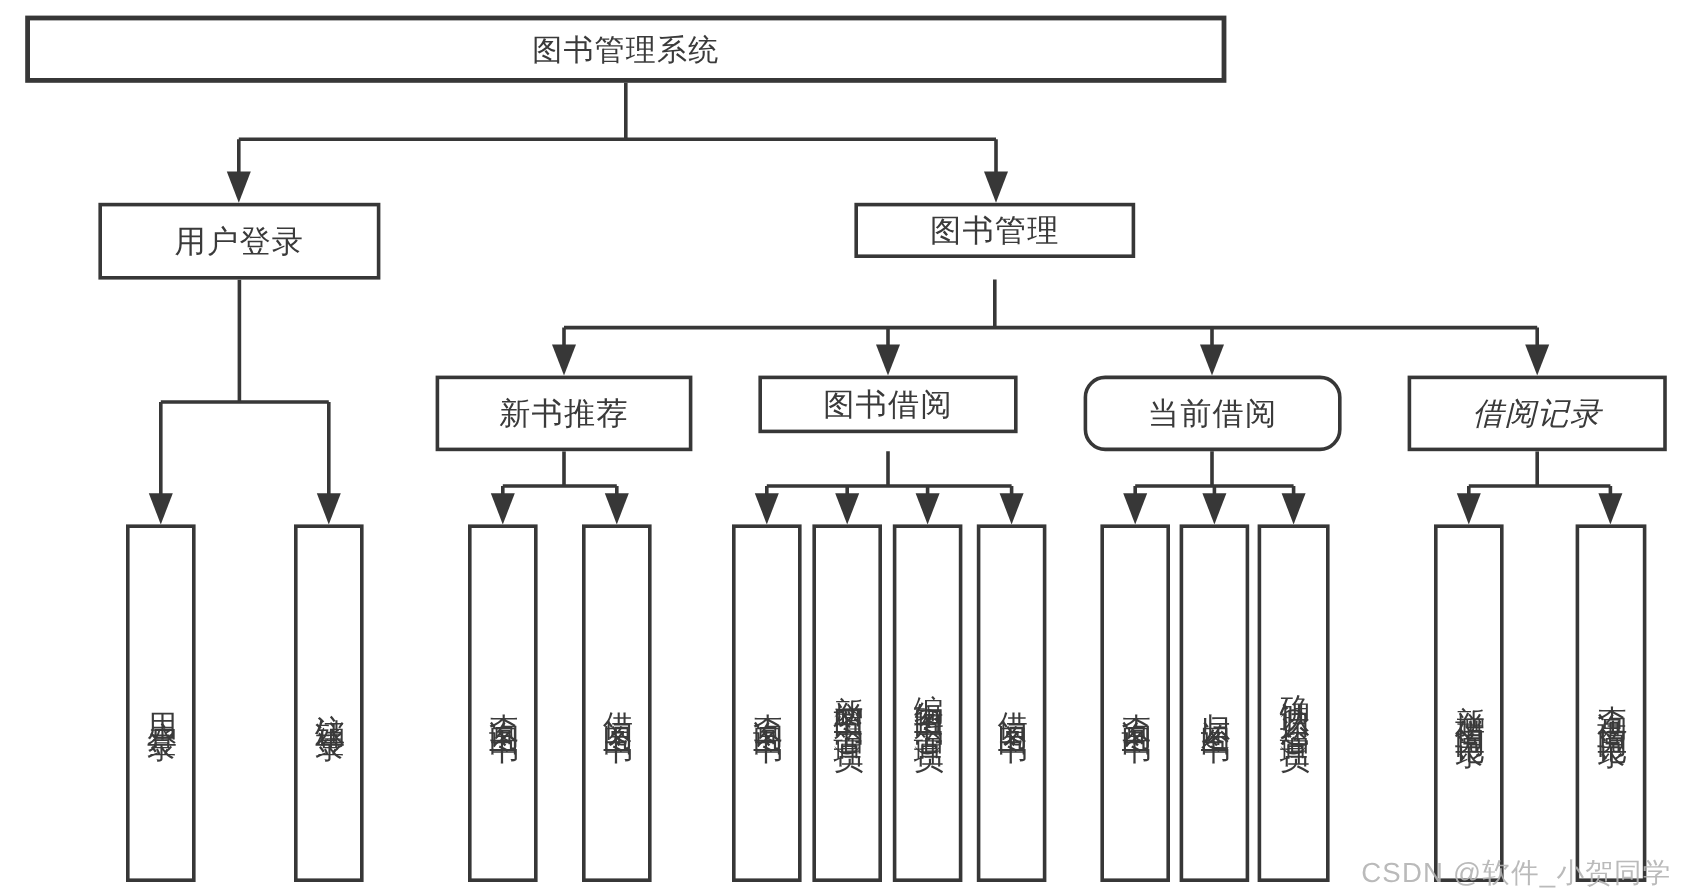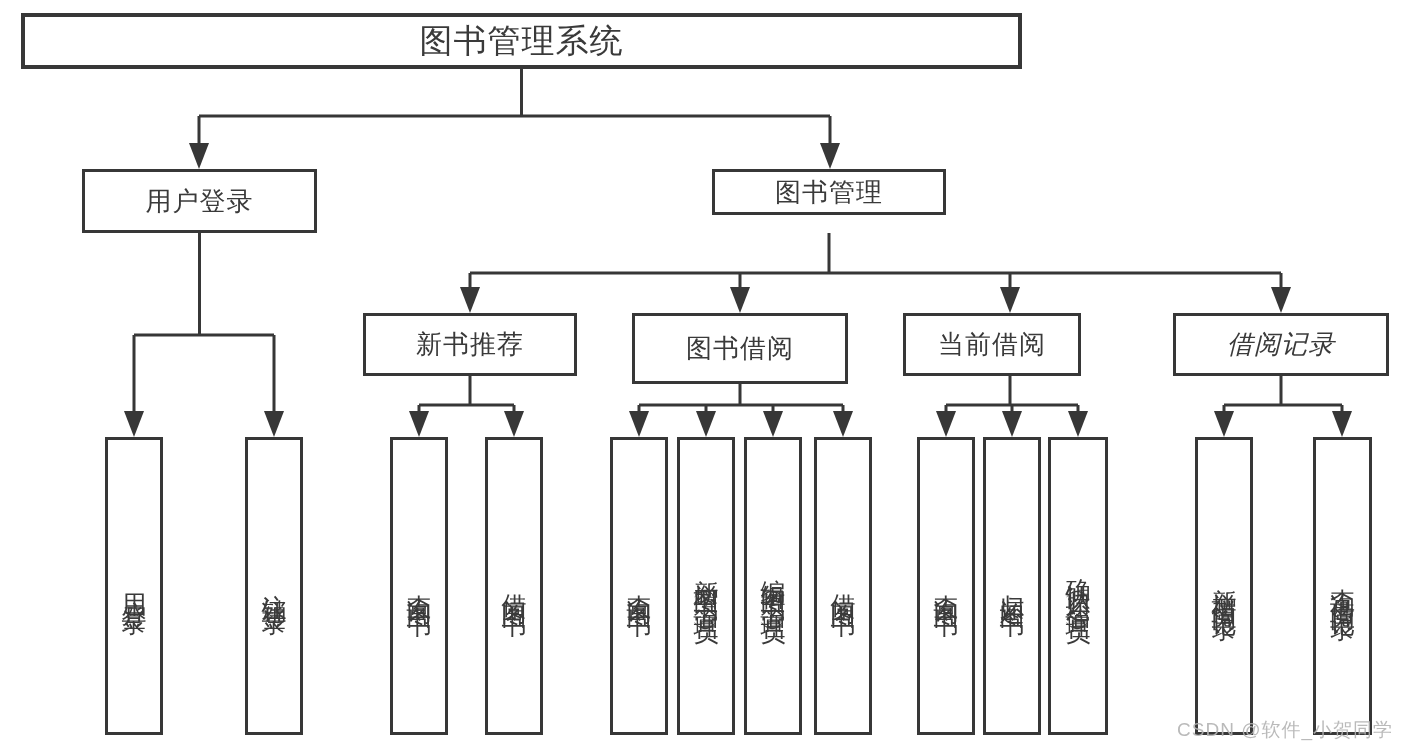"图书管理系统" .node.root { font-size: 33px -> 25px }
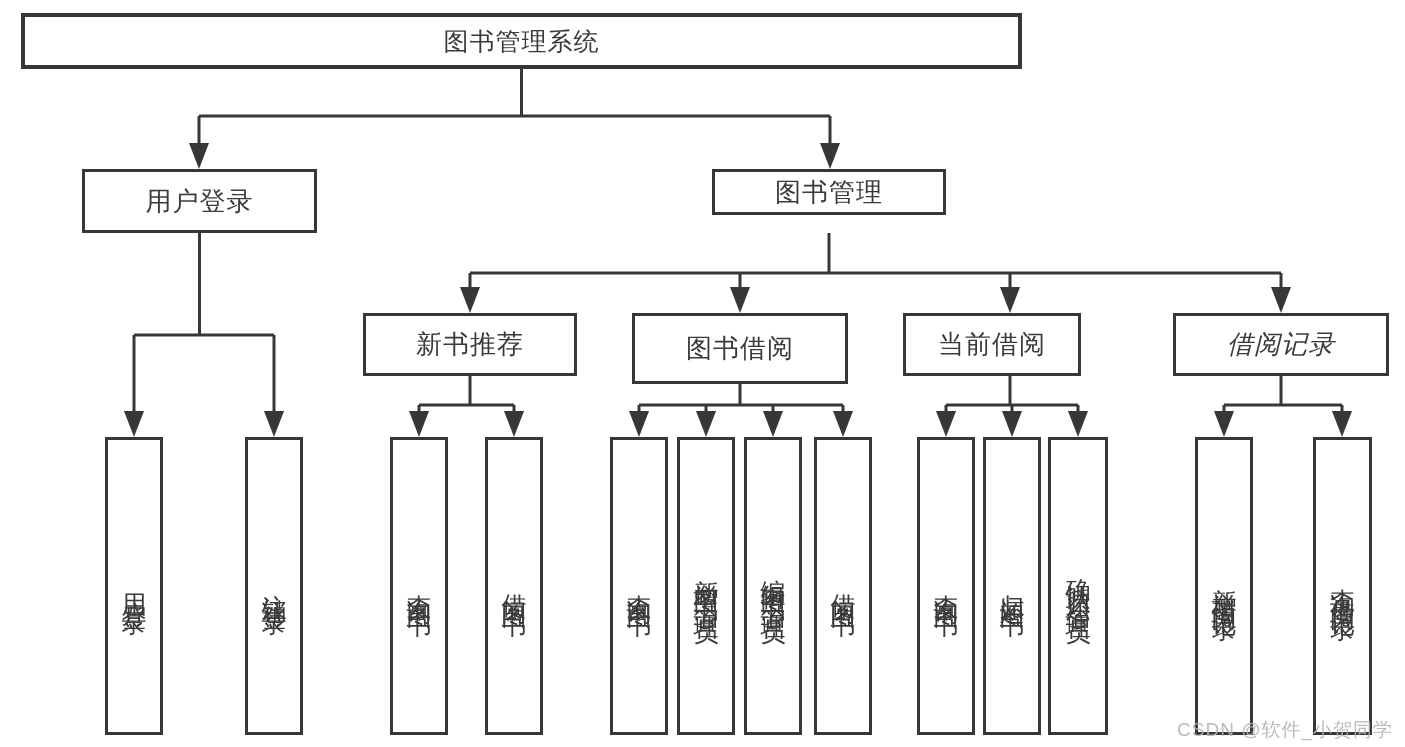"图书借阅" div.node { height: 71px -> 48px }
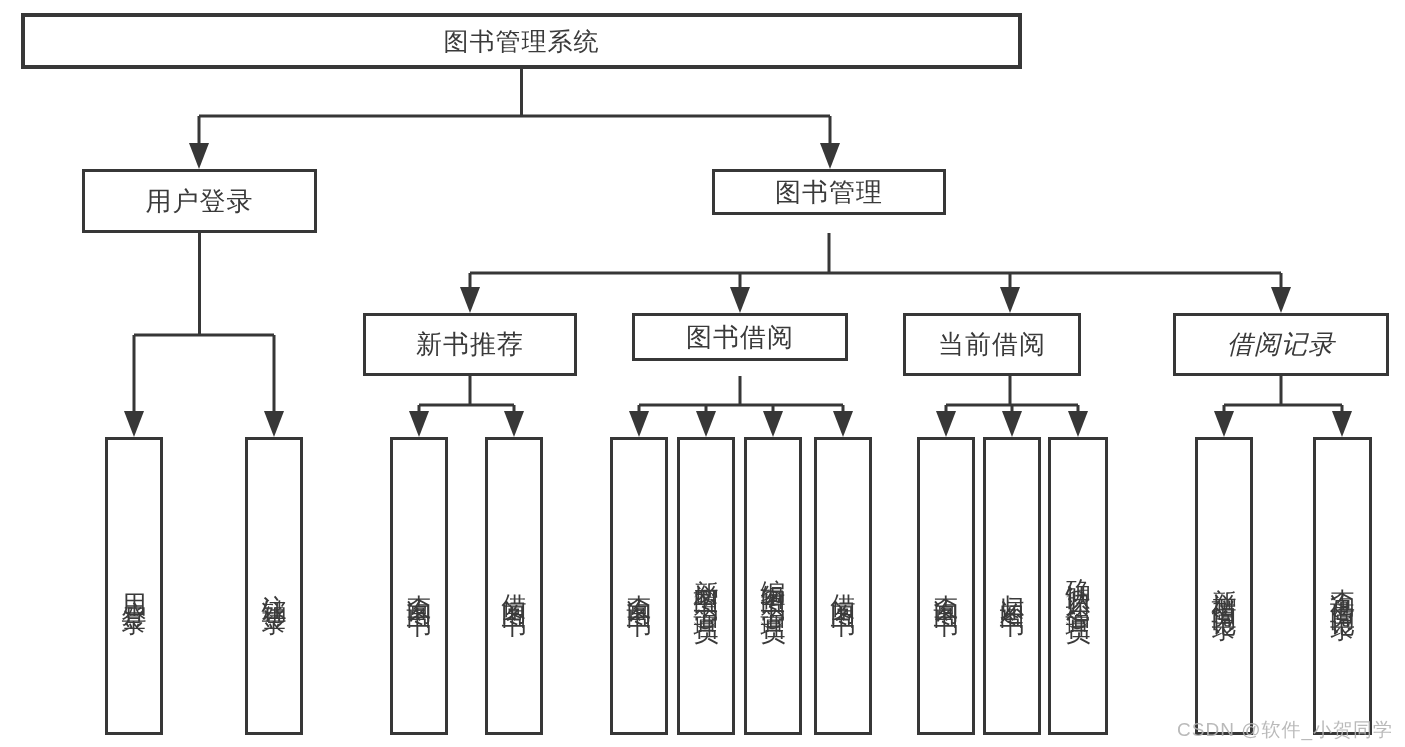"当前借阅" div.node { border-radius: none -> 18px; width: 178px -> 215px }
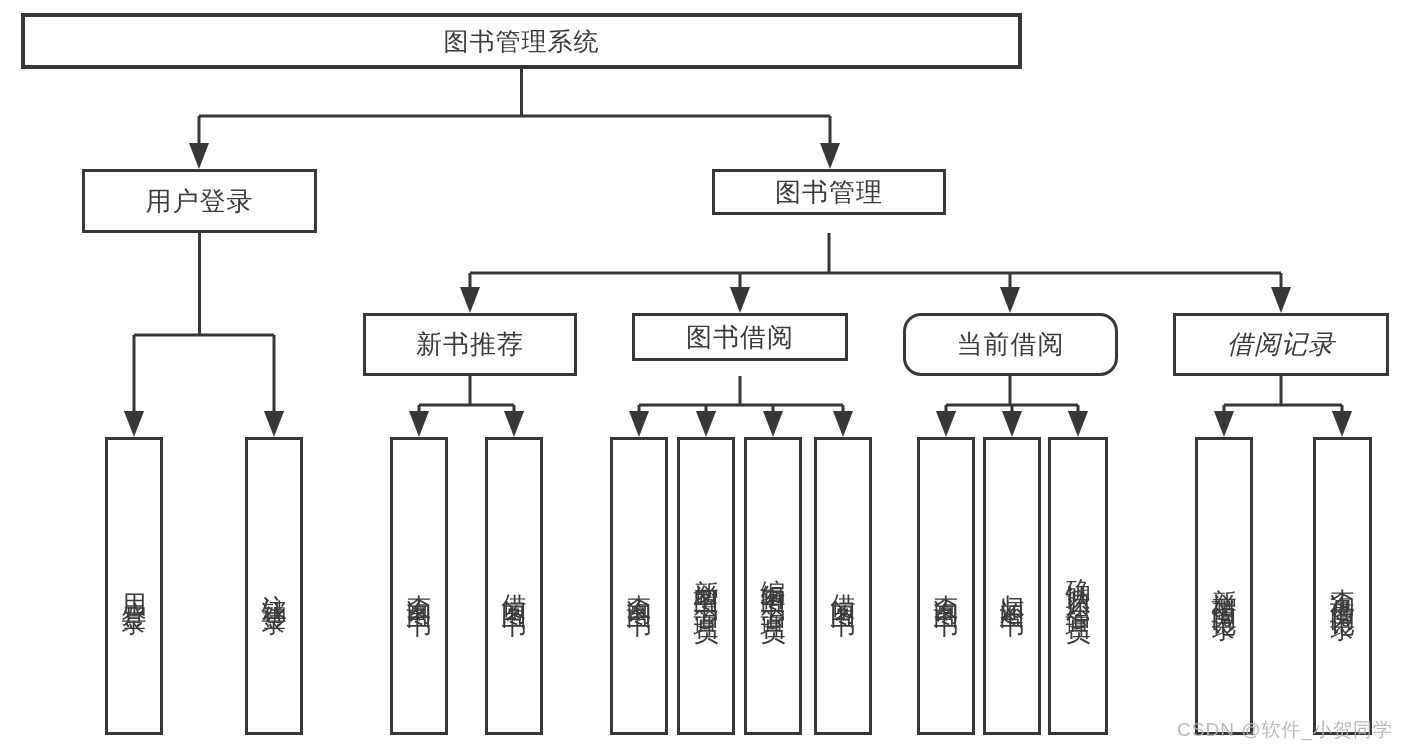"CSDN @软件_小贺同学" .watermark { font-size: 19px -> 23px }
